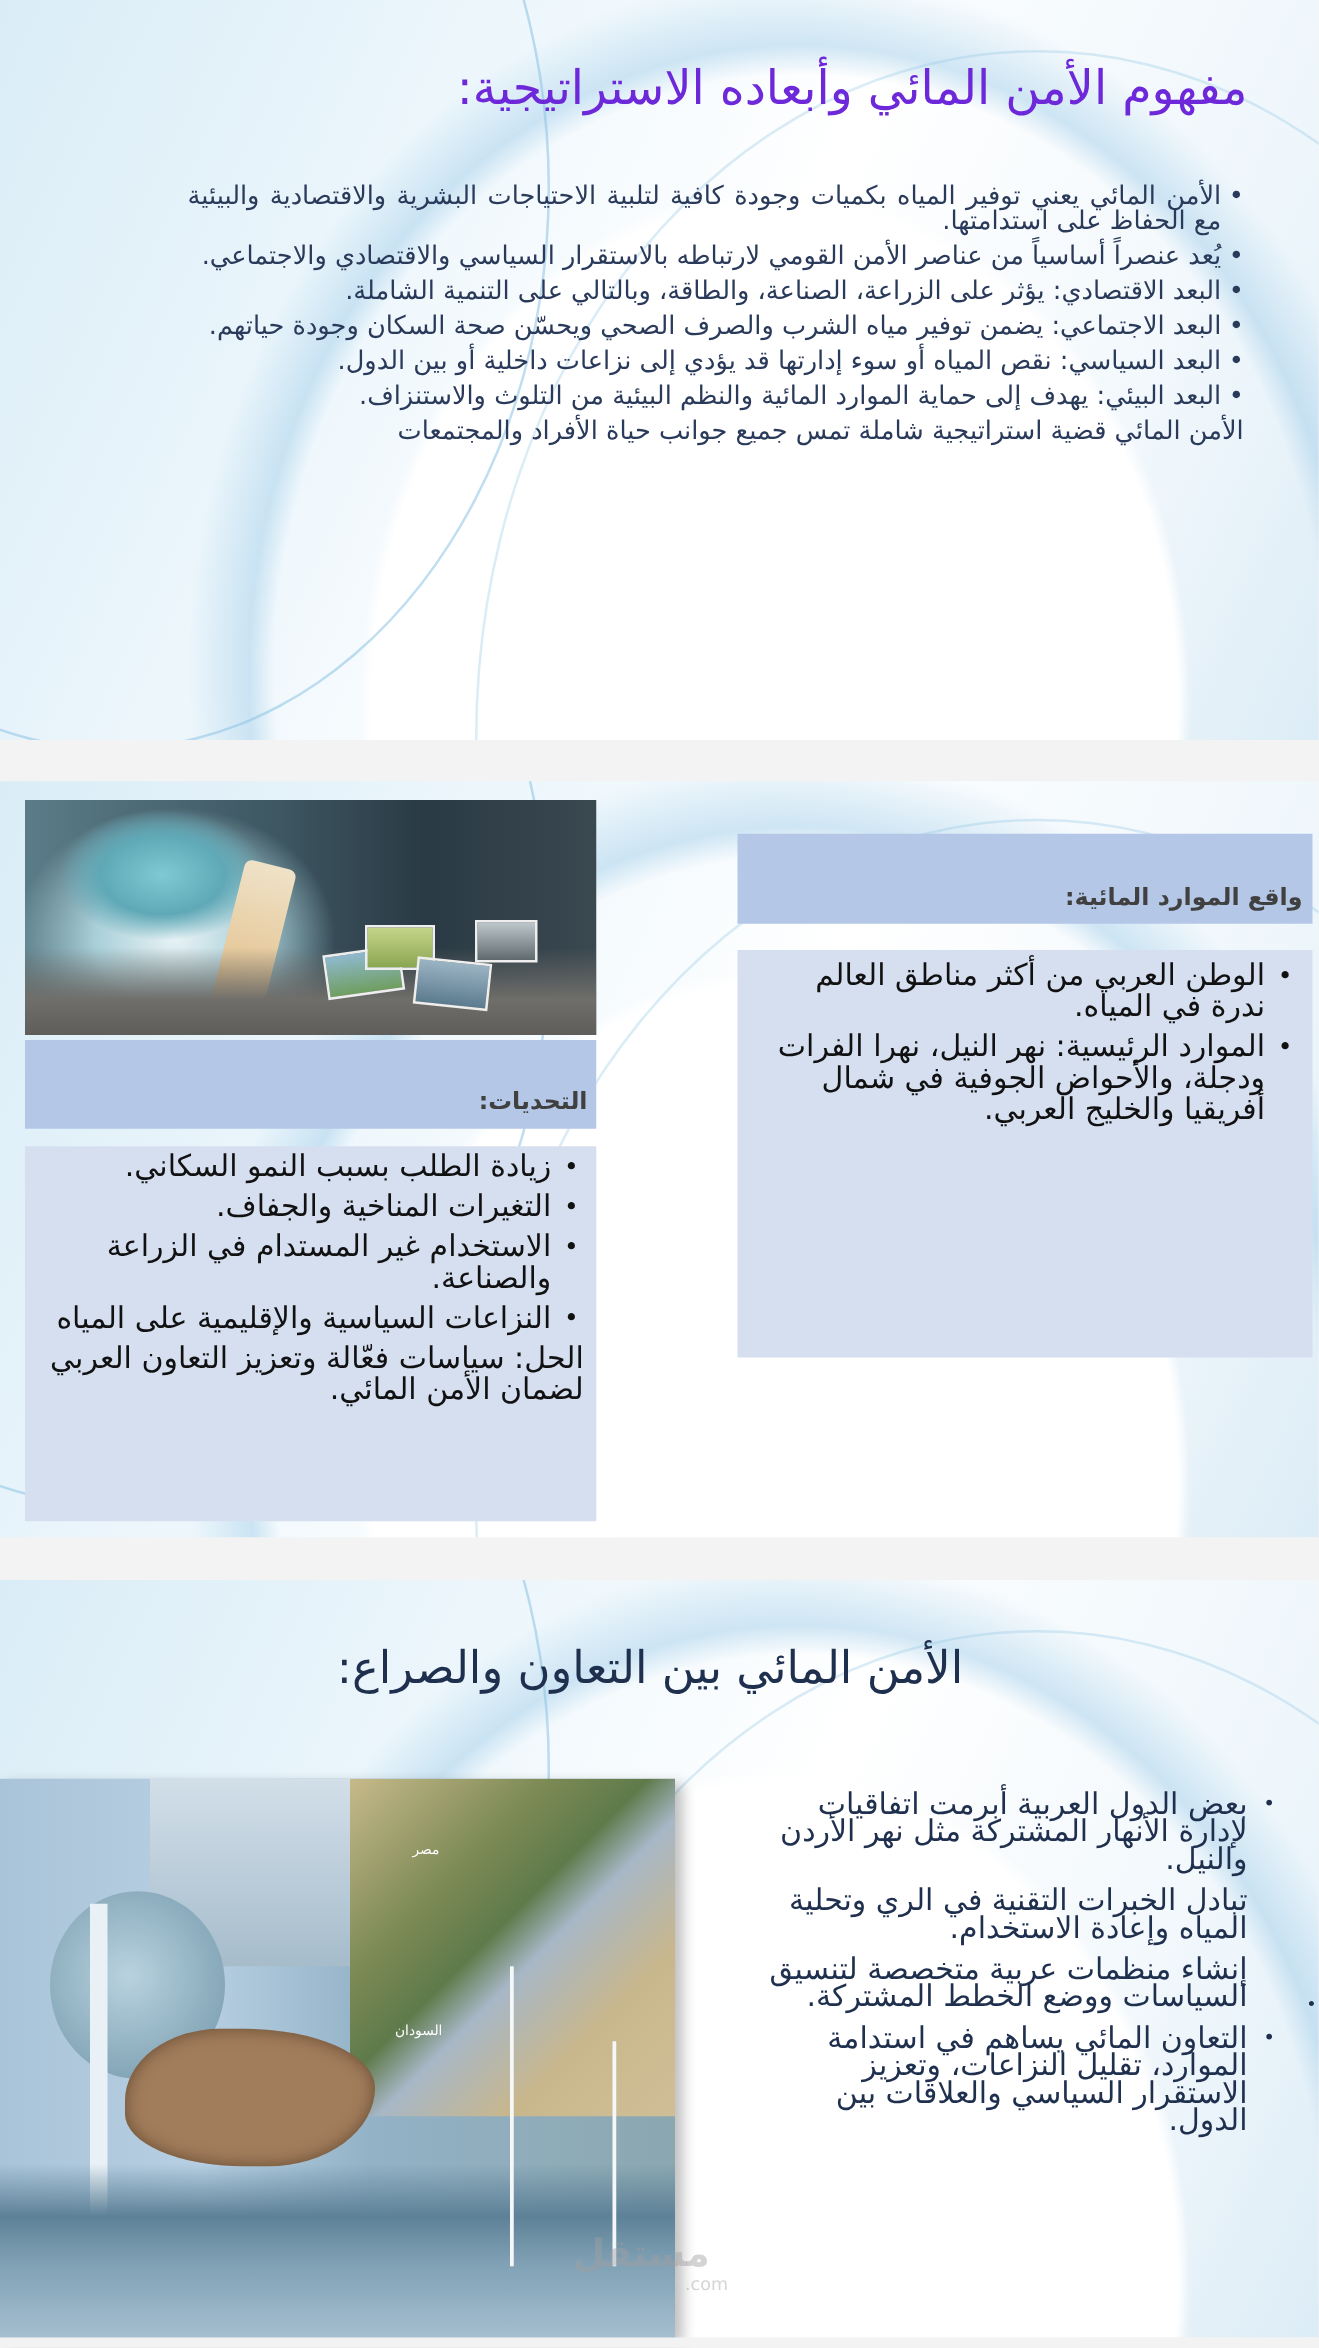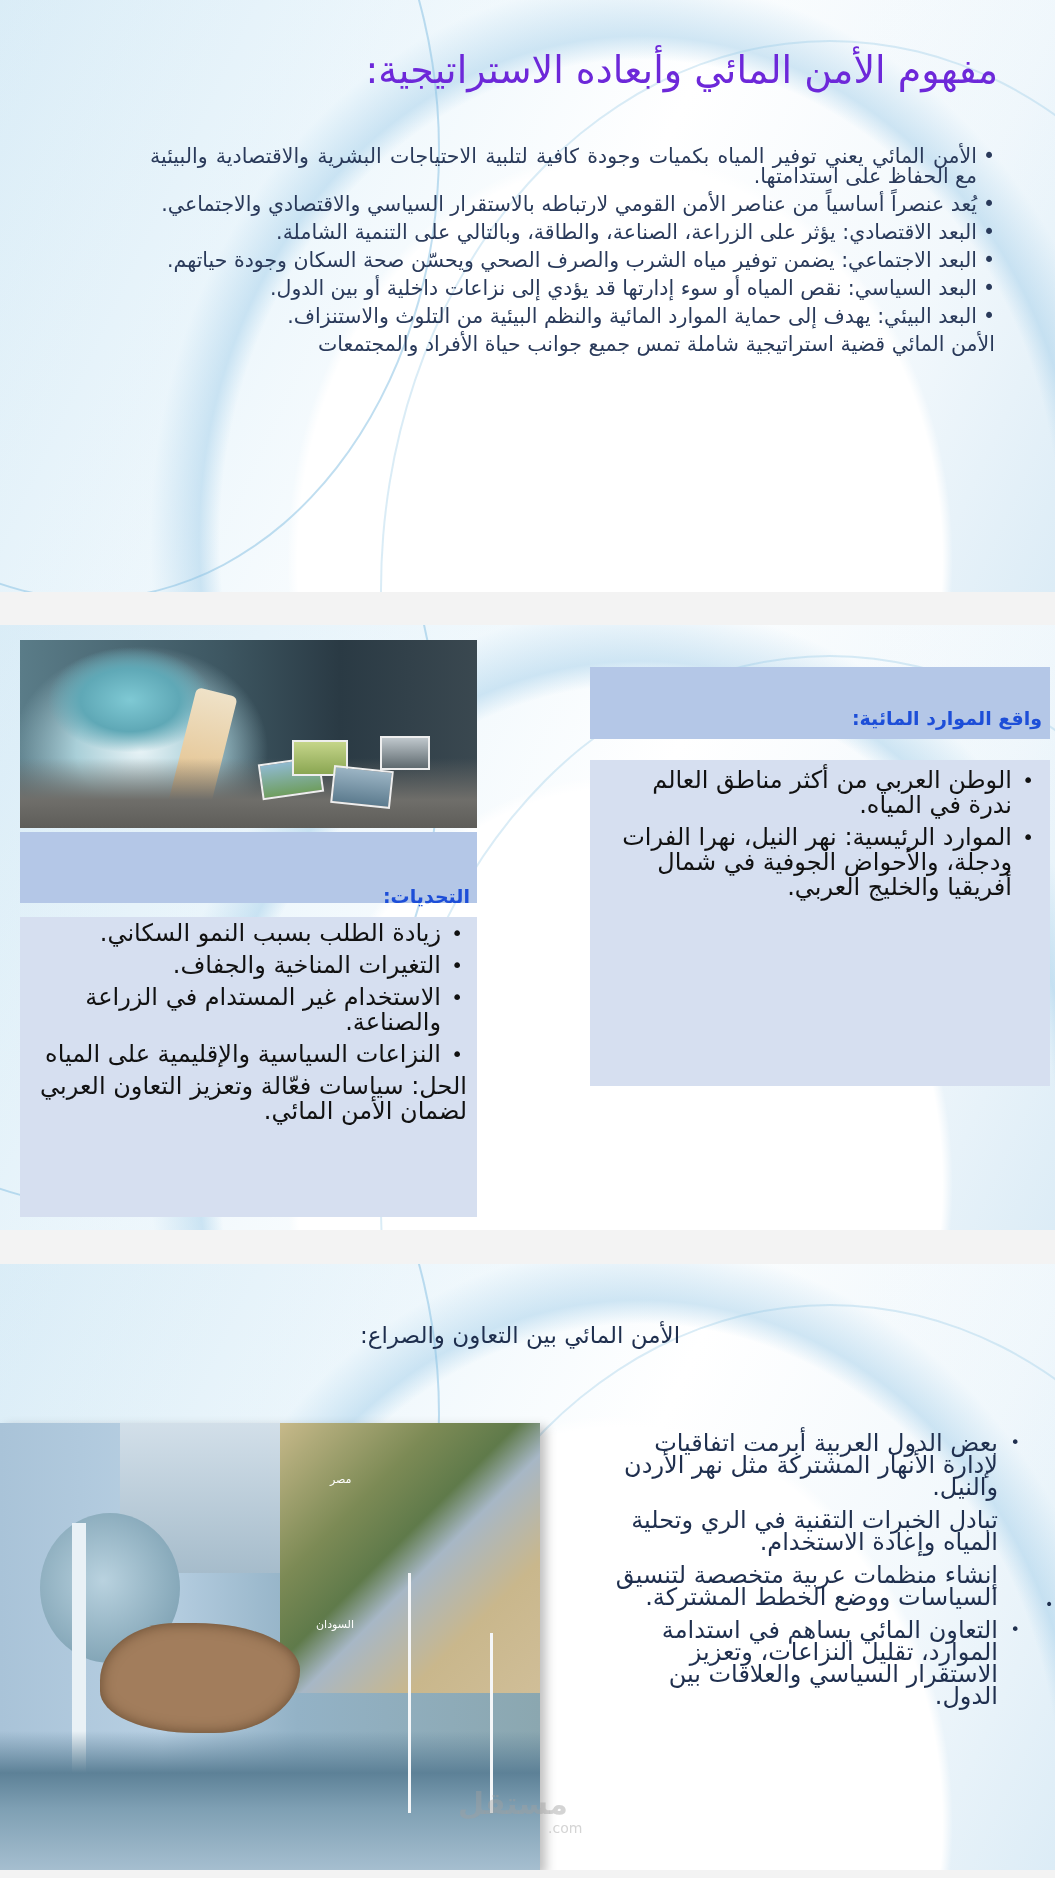"واقع الموارد المائية:" .panel-head { color: #1d4ed8 -> #404040 }
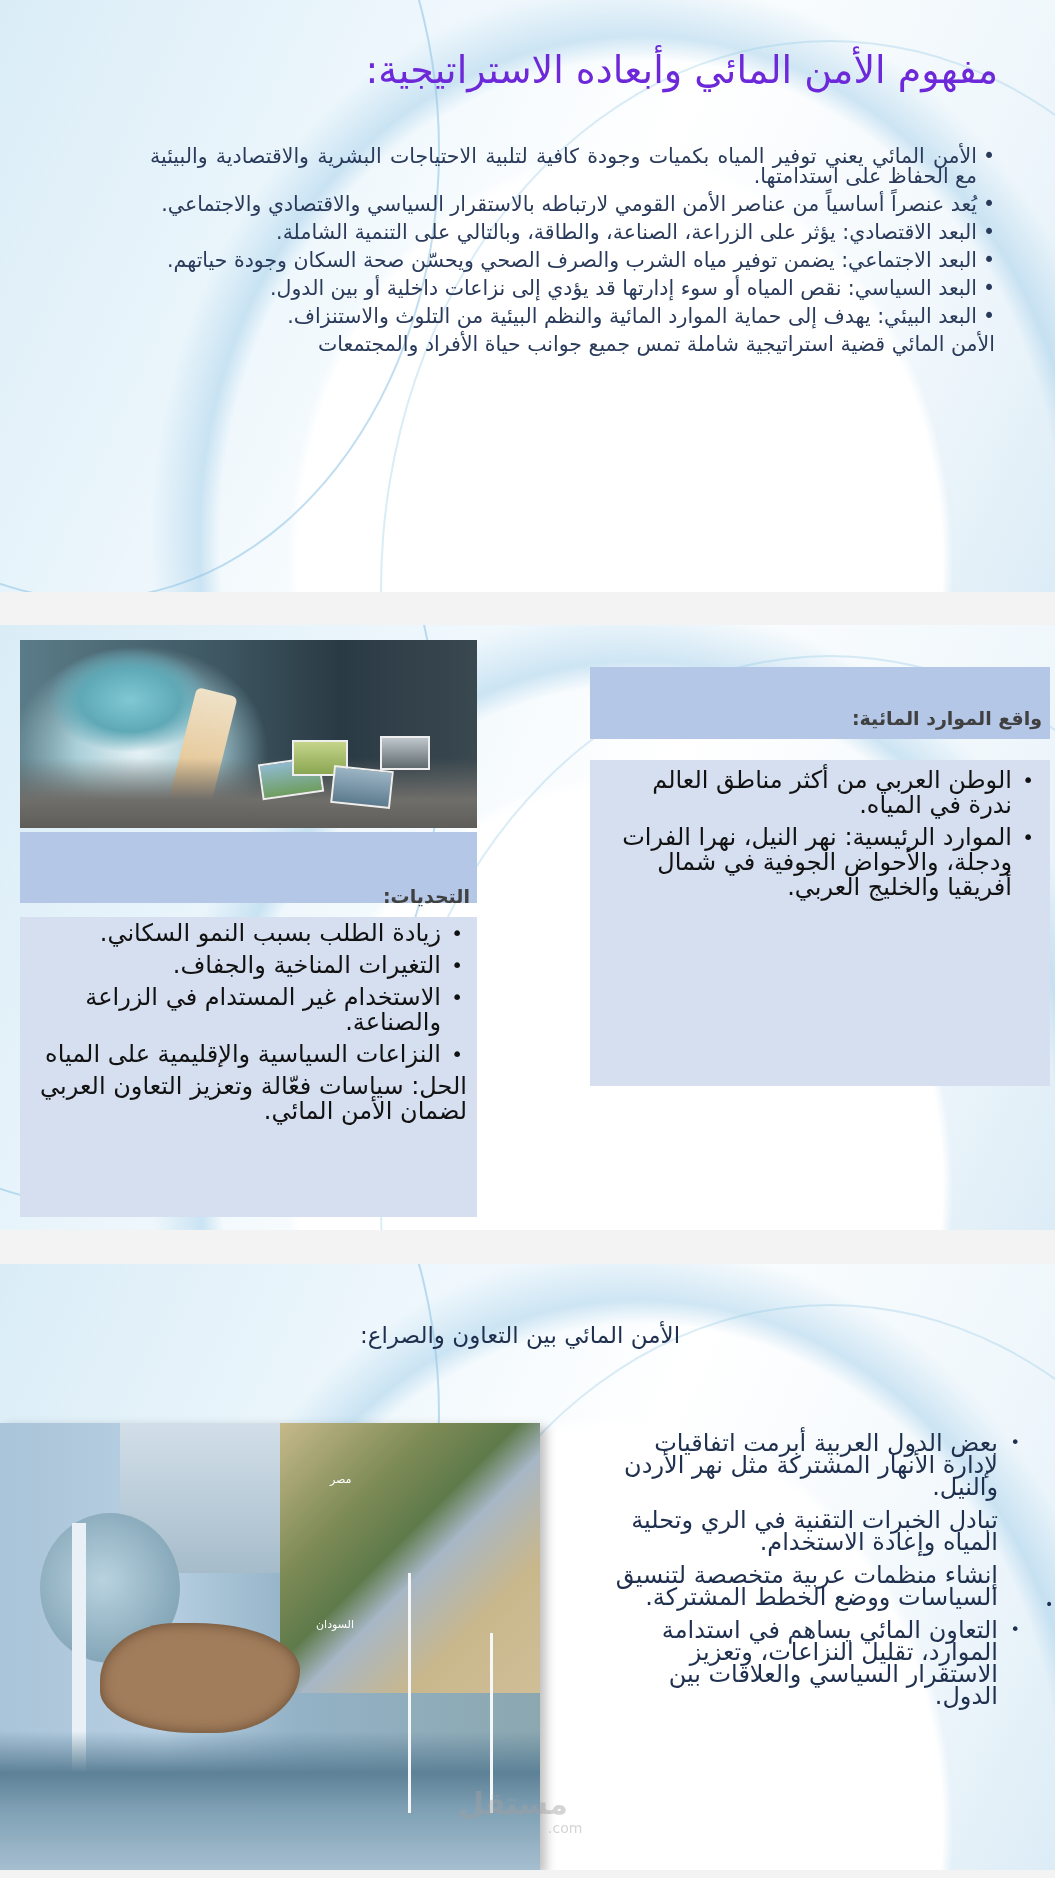"التحديات:" #challenges-head { padding: 53px 7px 0 0 -> 38px 7px 0 0 }
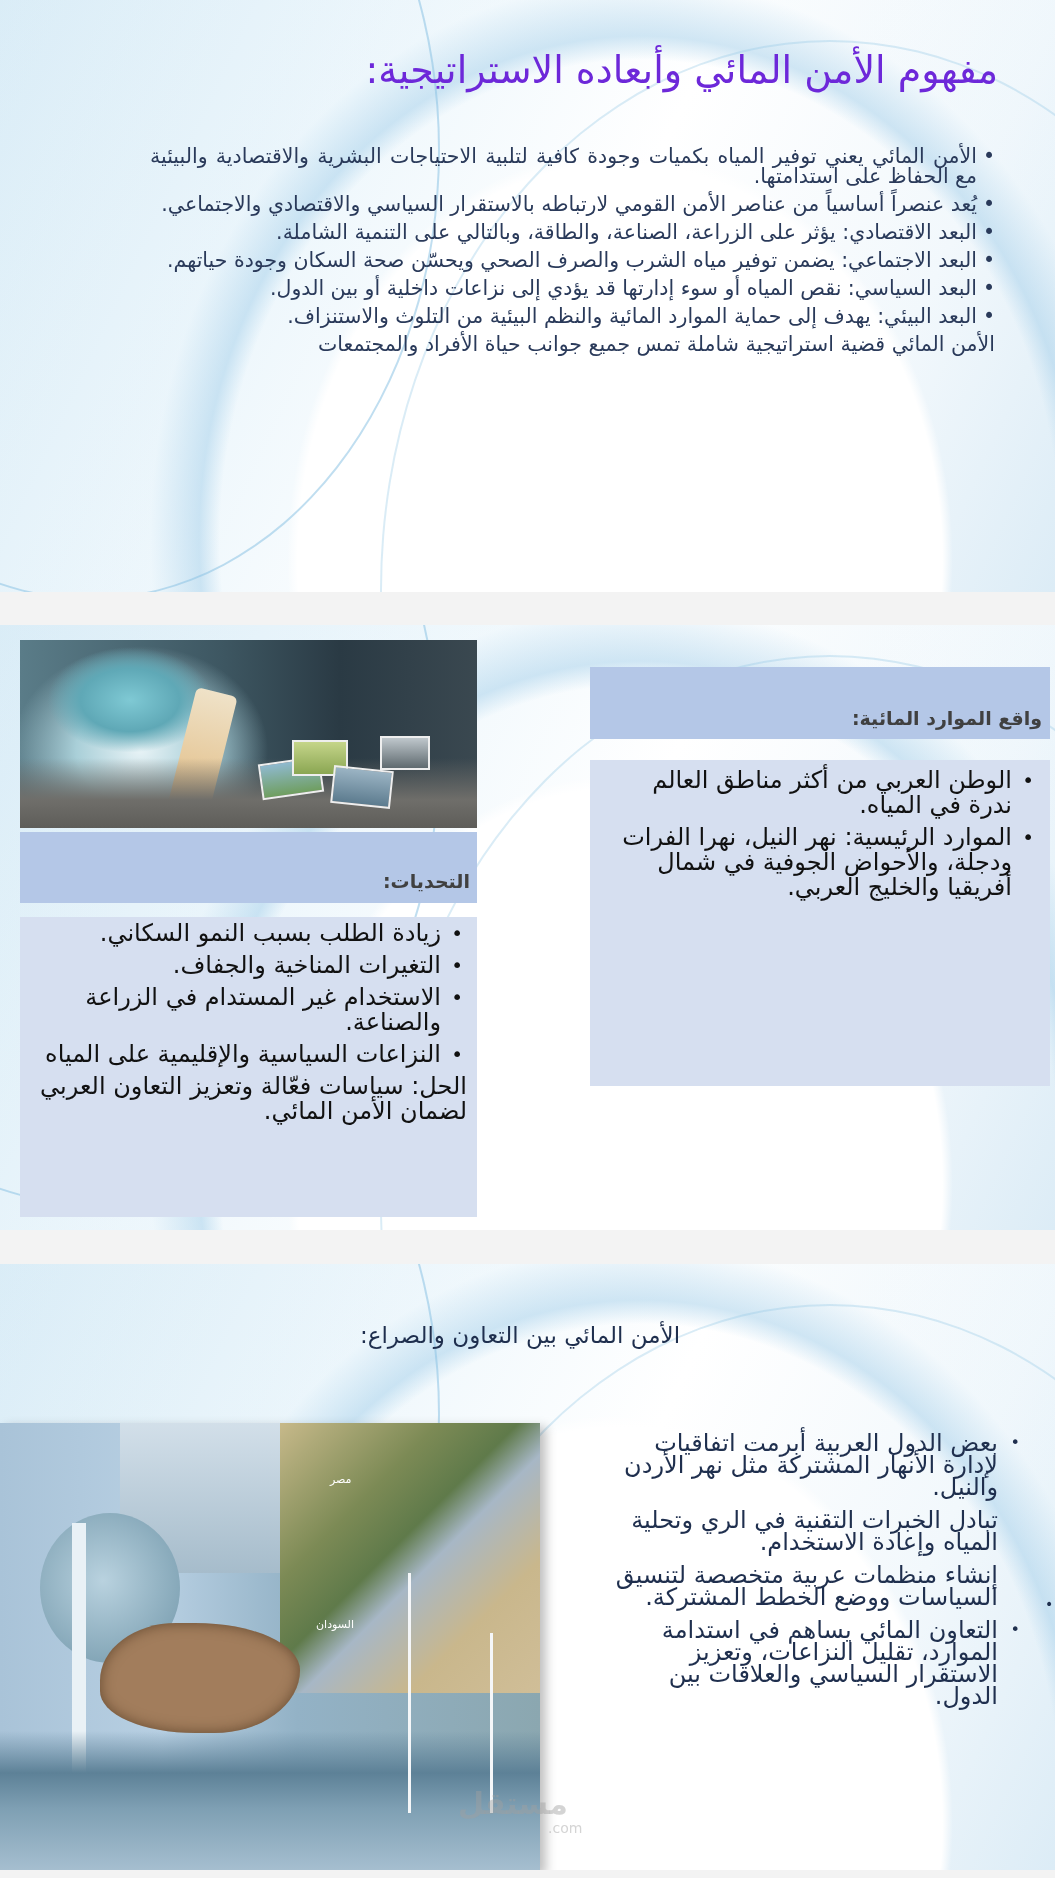"الأمن المائي بين التعاون والصراع:" .title3 { font-size: 23px -> 36px }
